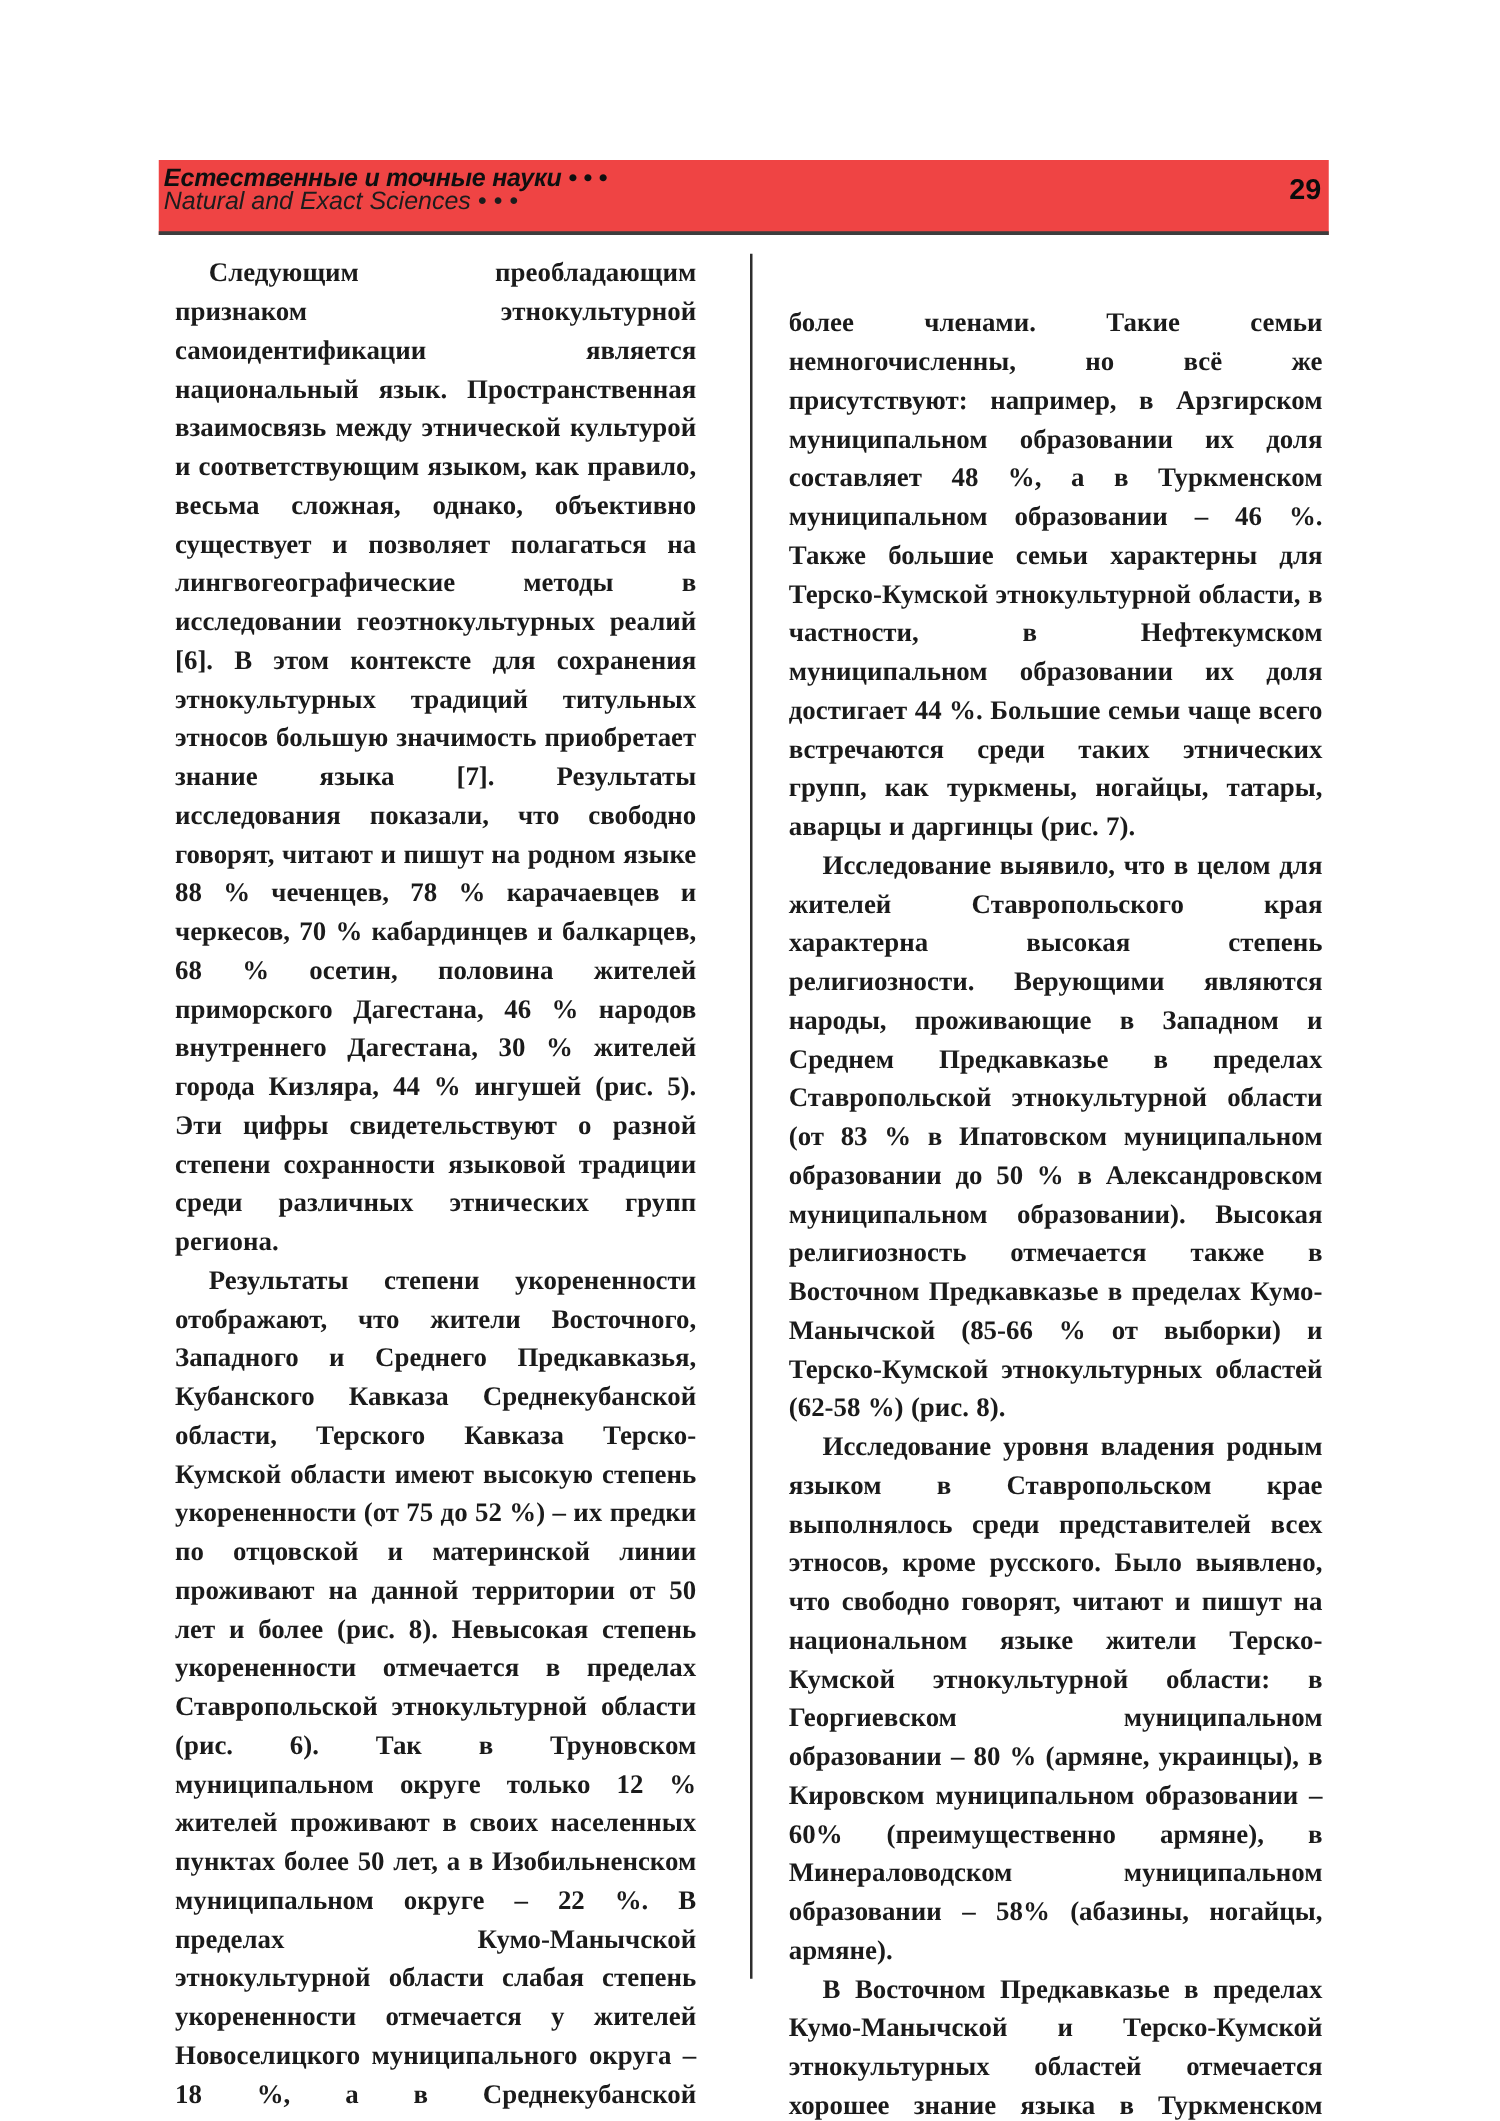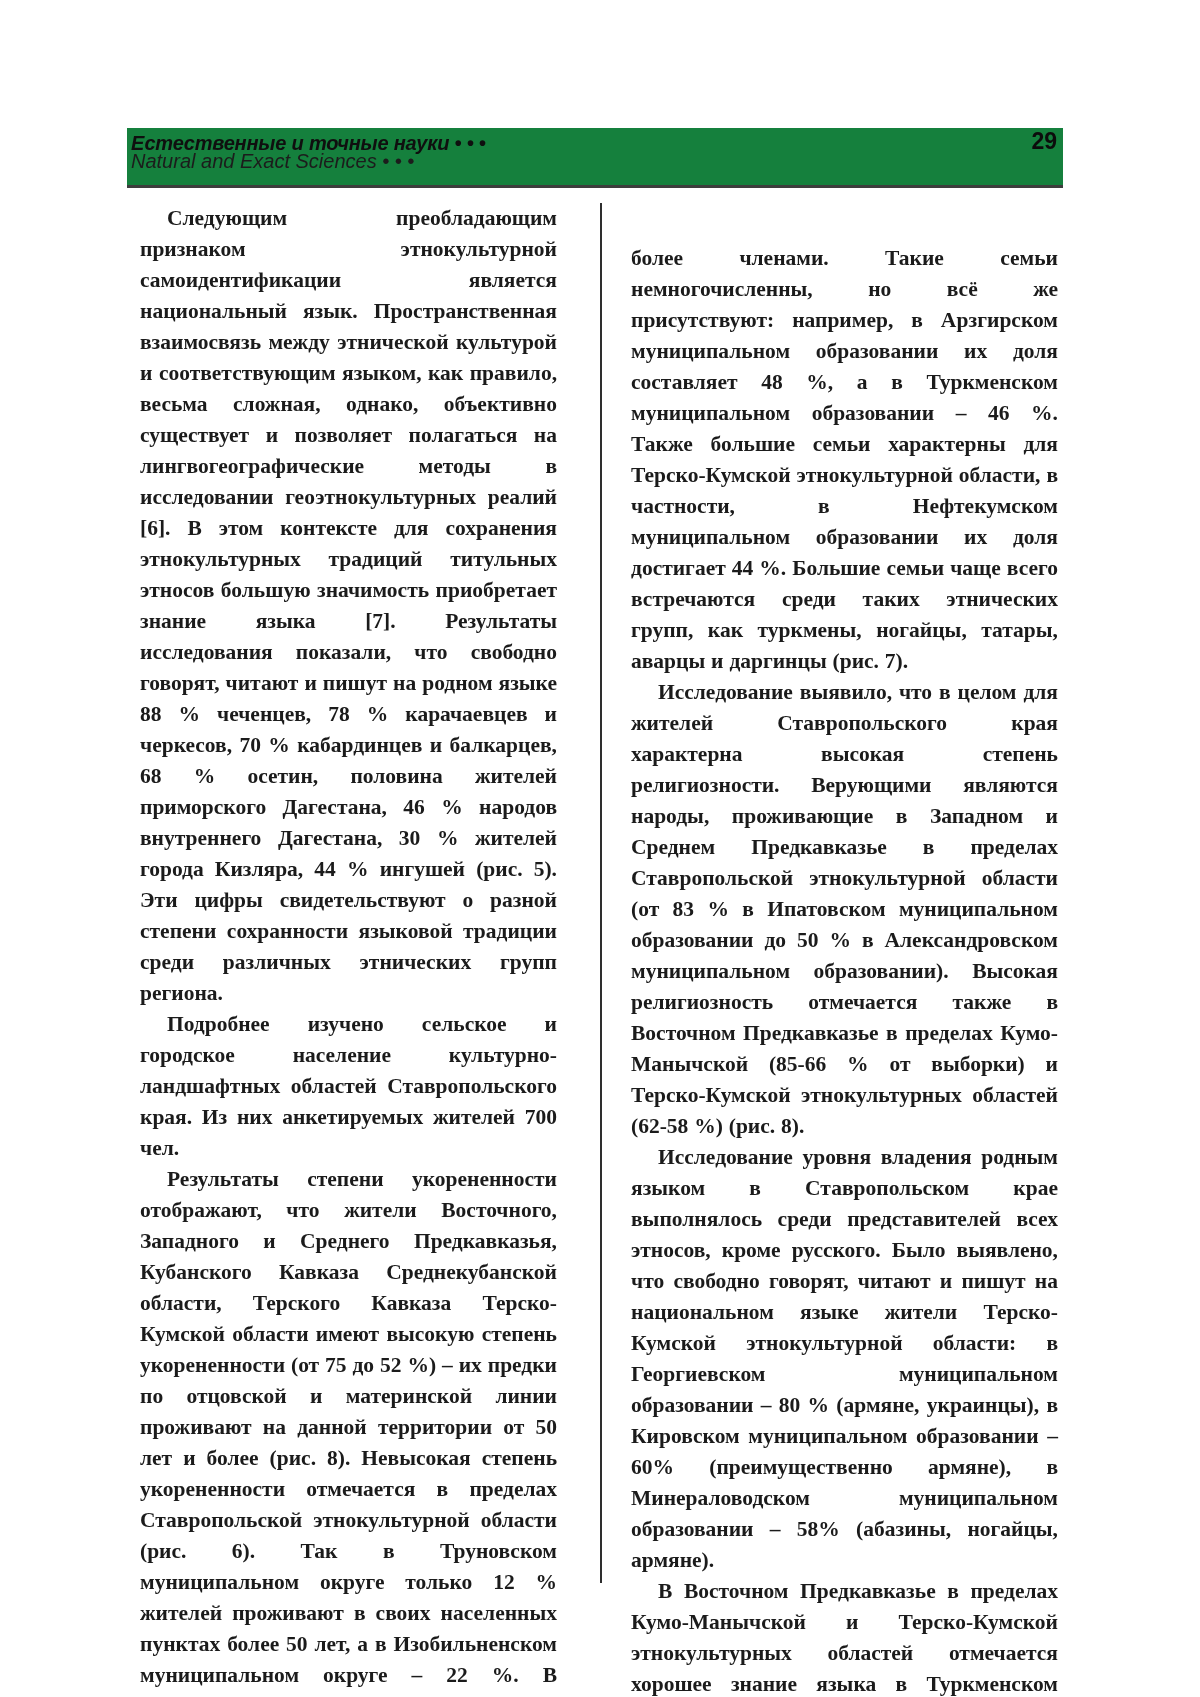"Естественные и точные науки •" .header-band { background: #15803d -> #ef4444 }
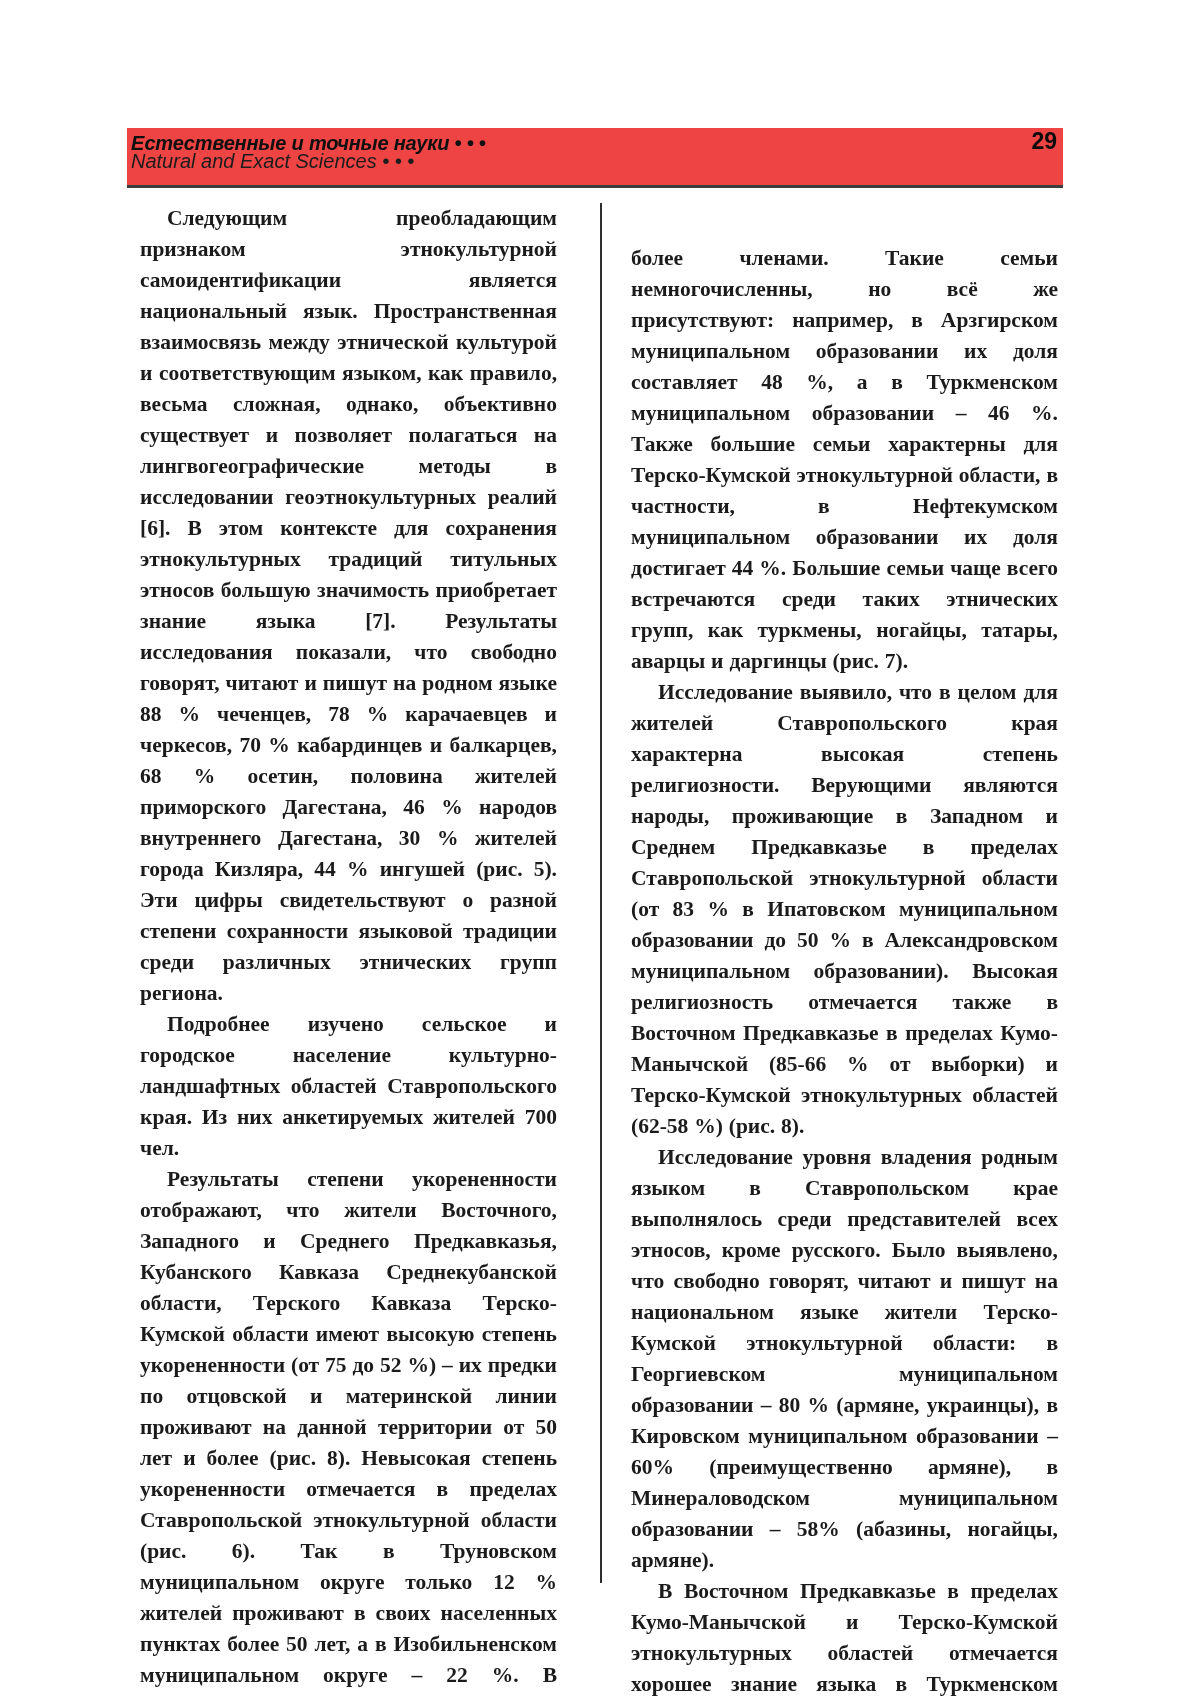"29" .page-num { top: 0 -> 10px }
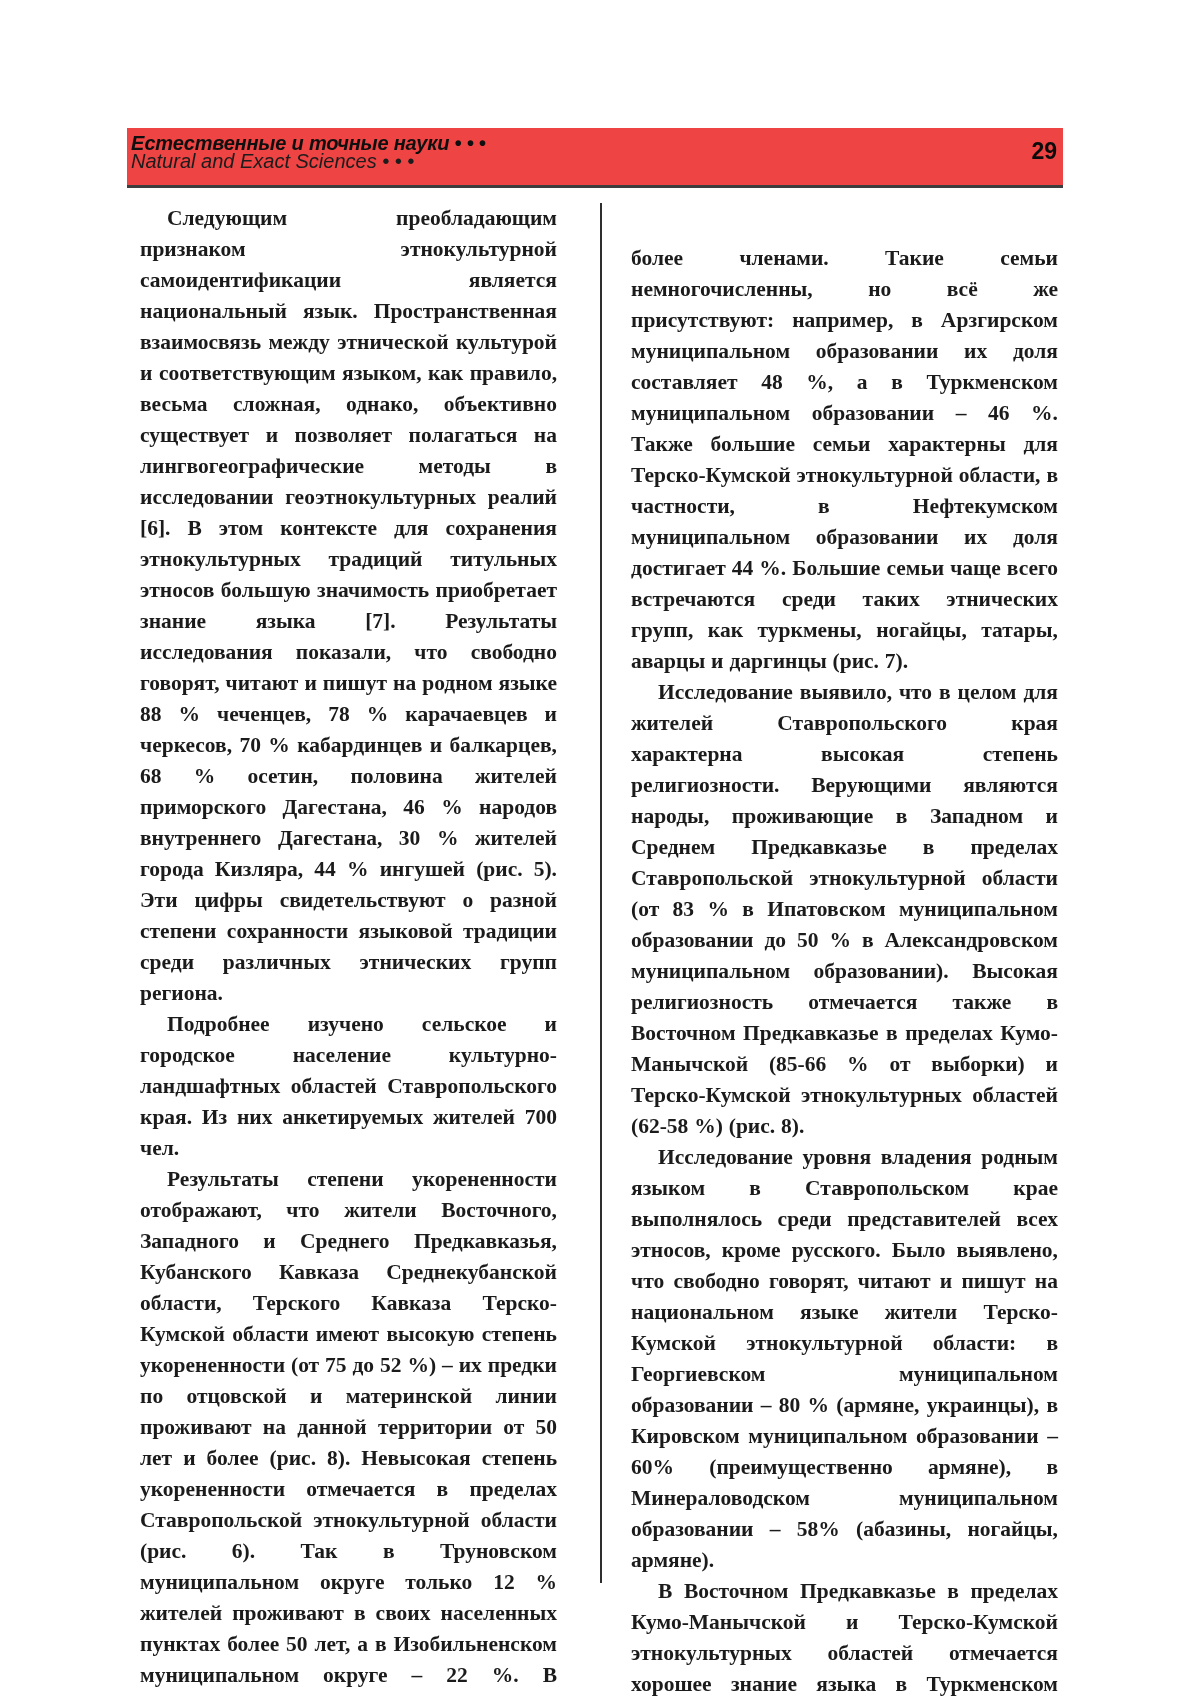"Подробнее изучено сельское и городское" p.para { html: <p>Подробнее изучено сельское и городское население культурно-ландшафтных областей Ставропольского края. Из них анкетируемых жителей 700 чел.</p> -> none }
